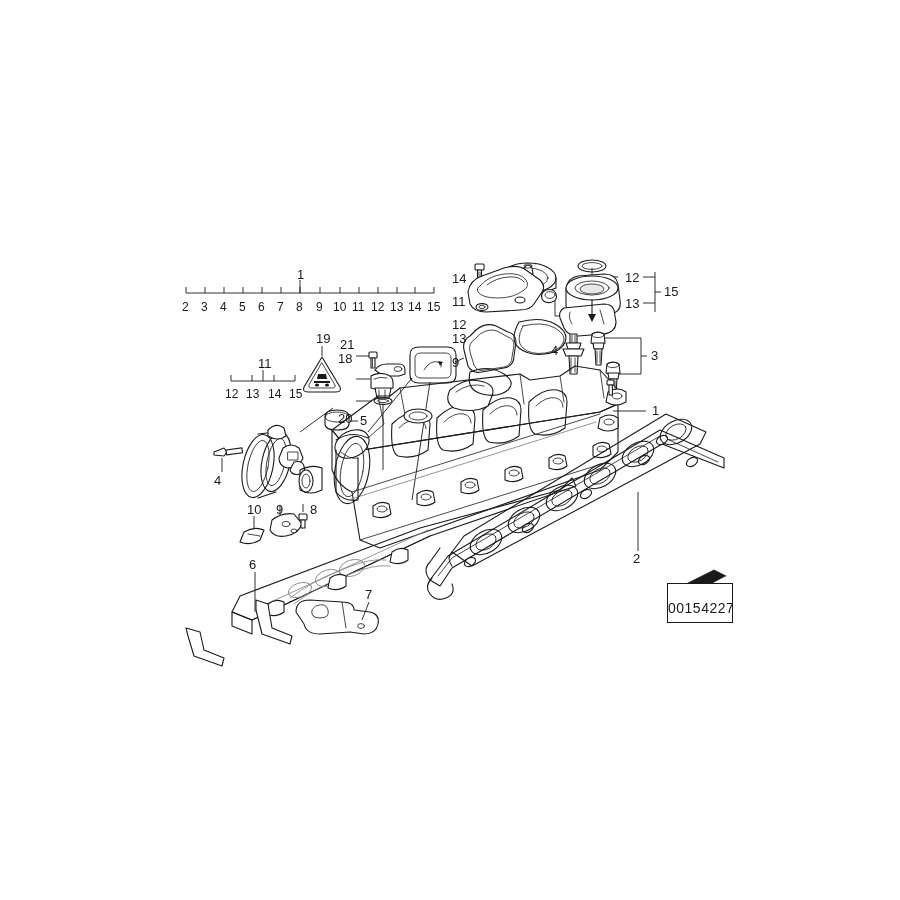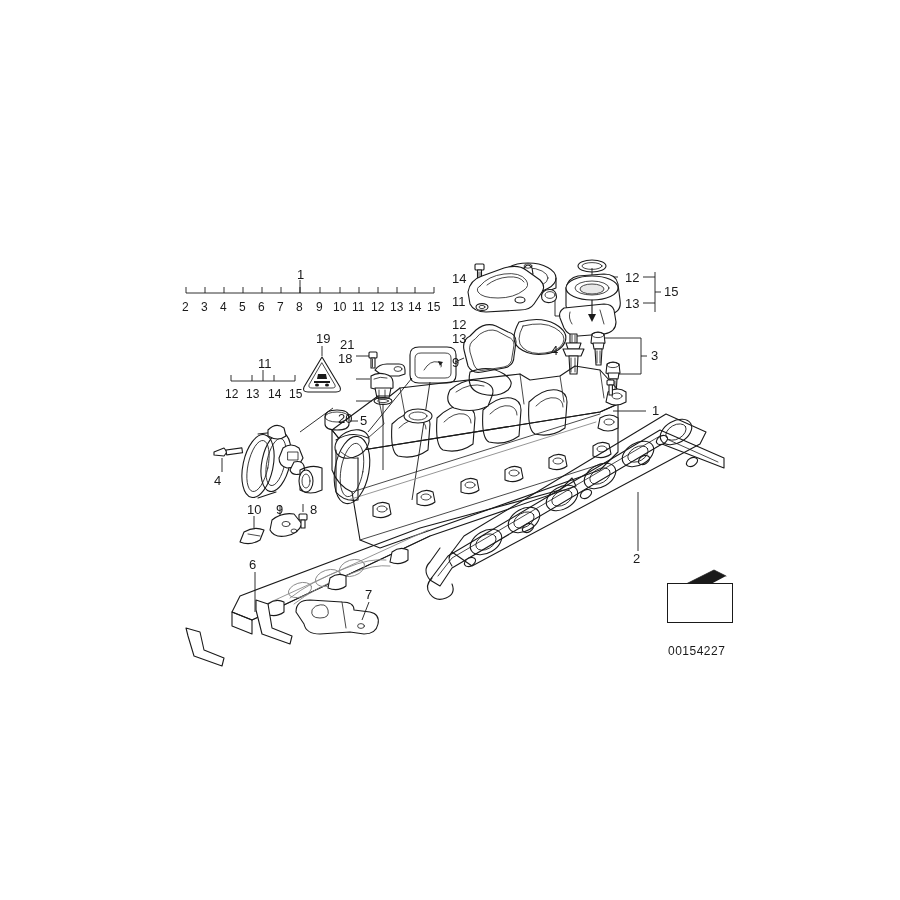"00154227" #diagram-id { font-size: 12px -> 14px; top: 644px -> 600px }
